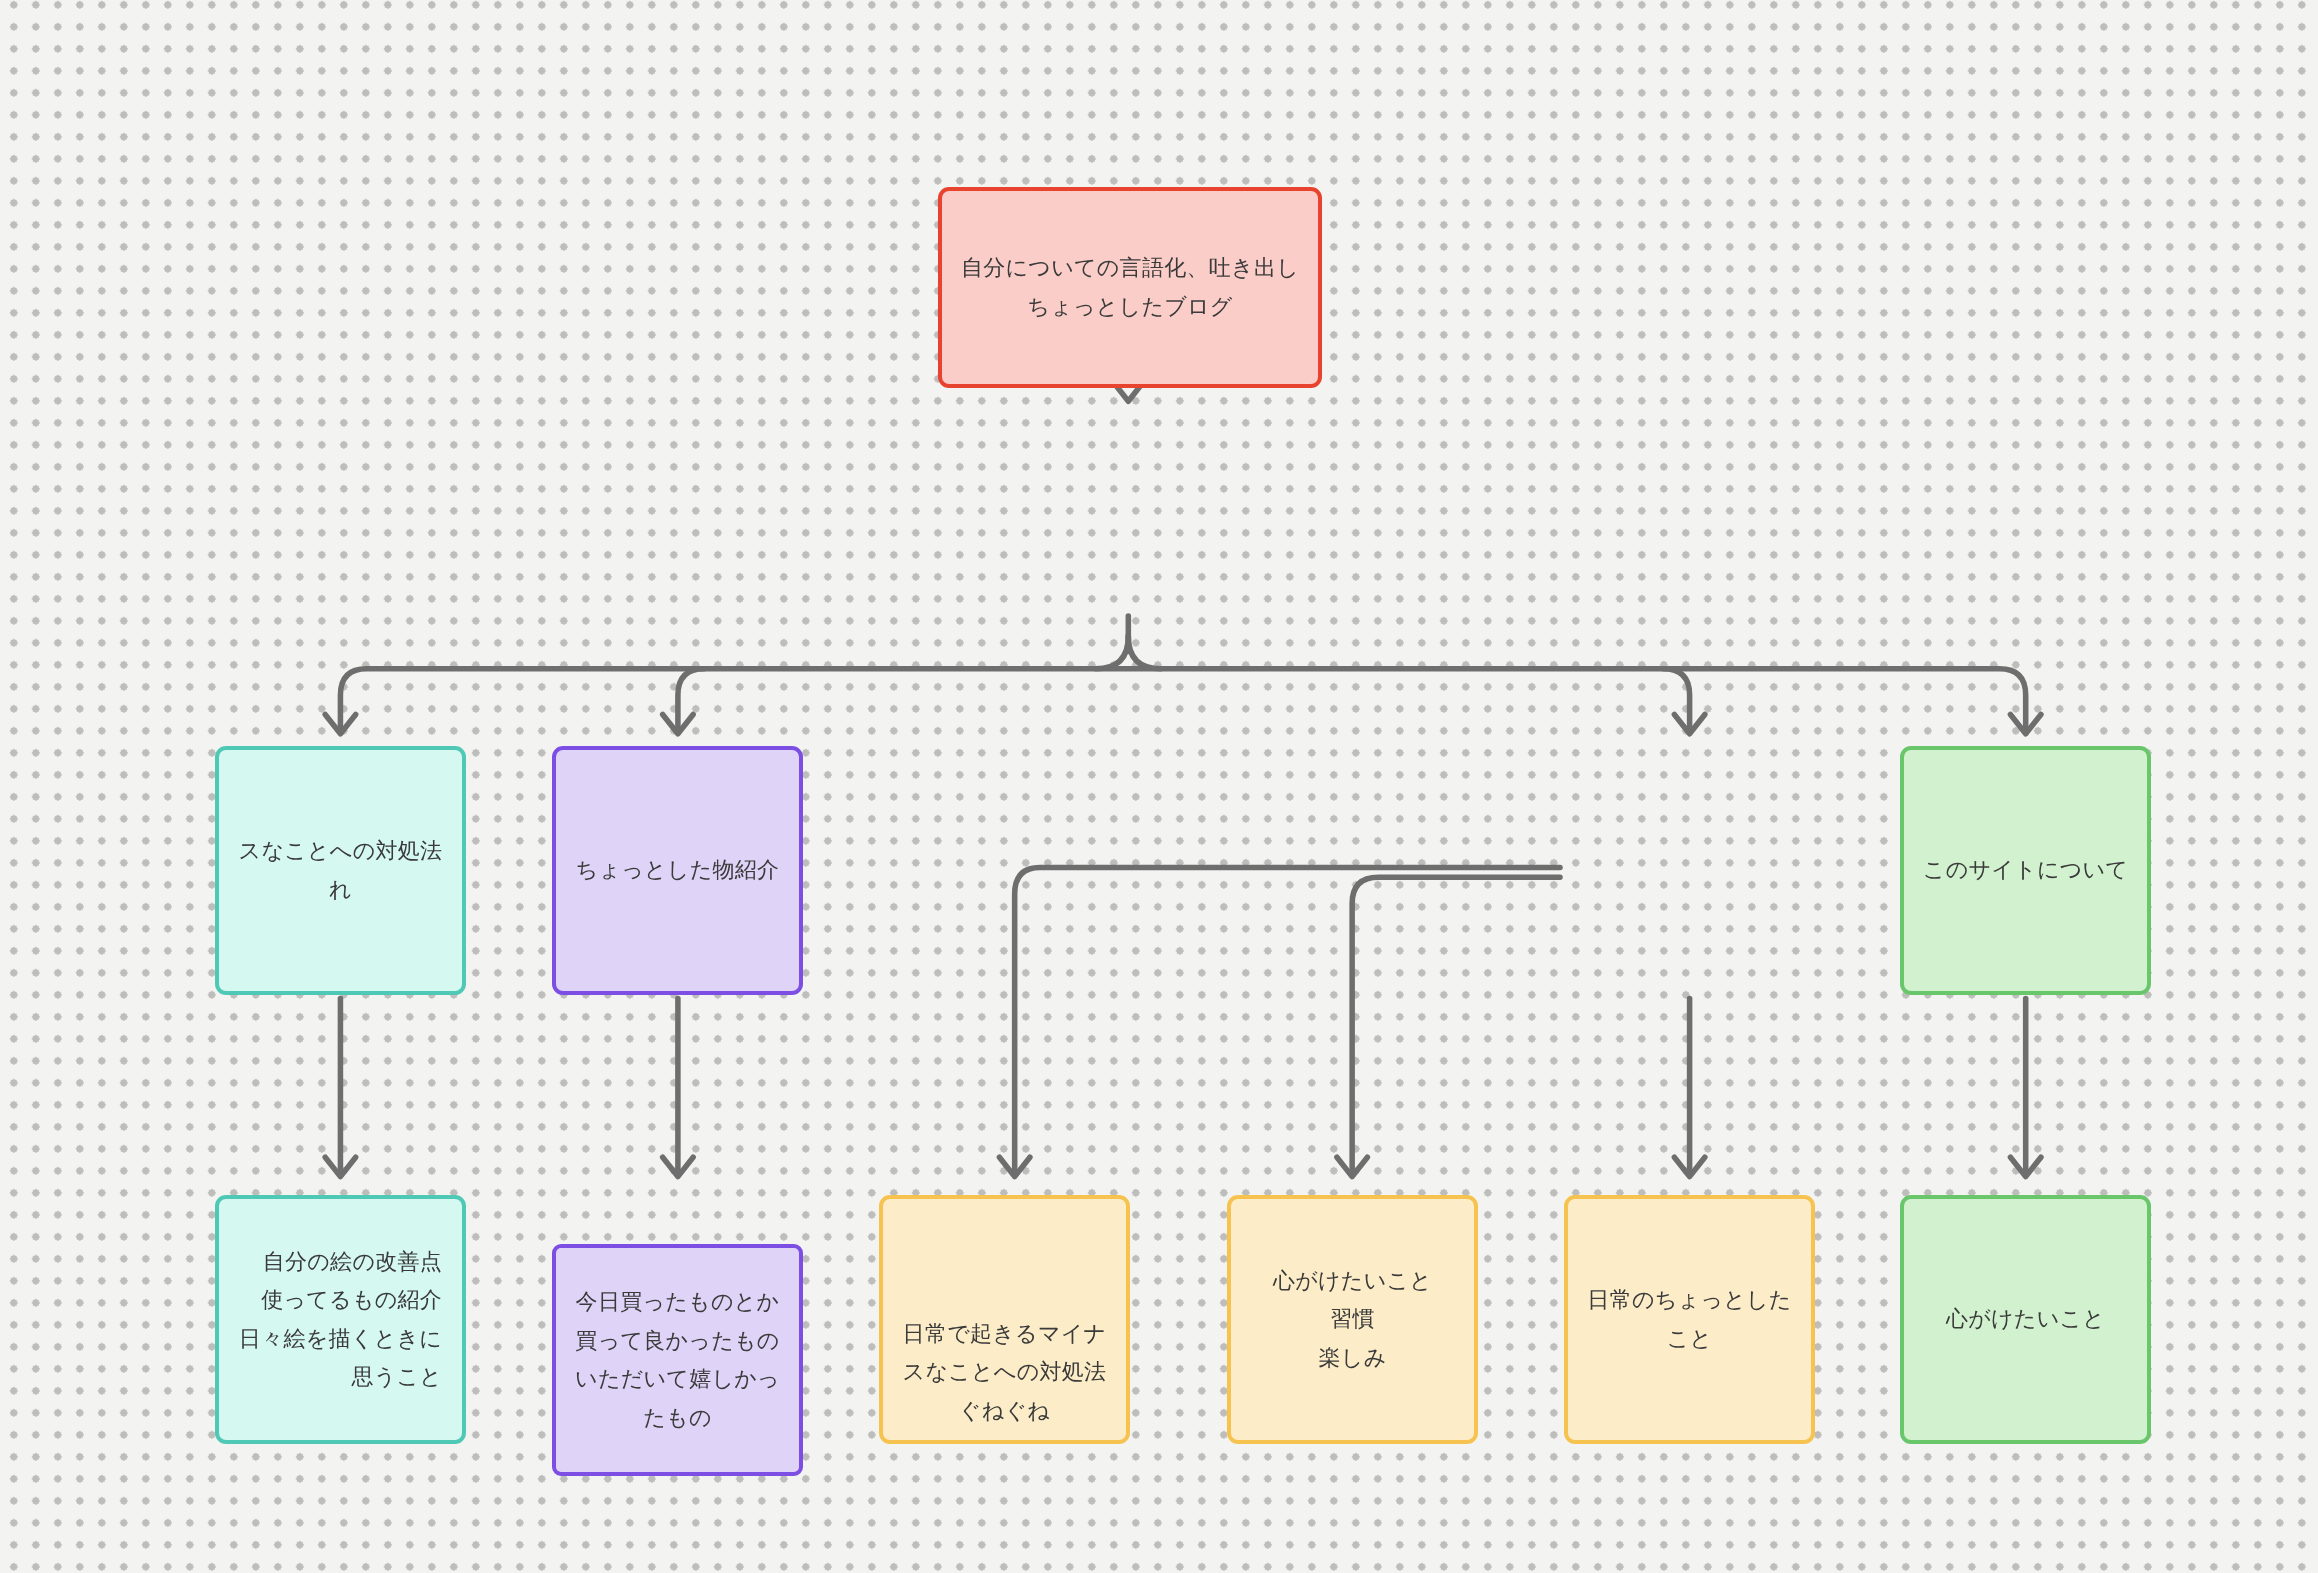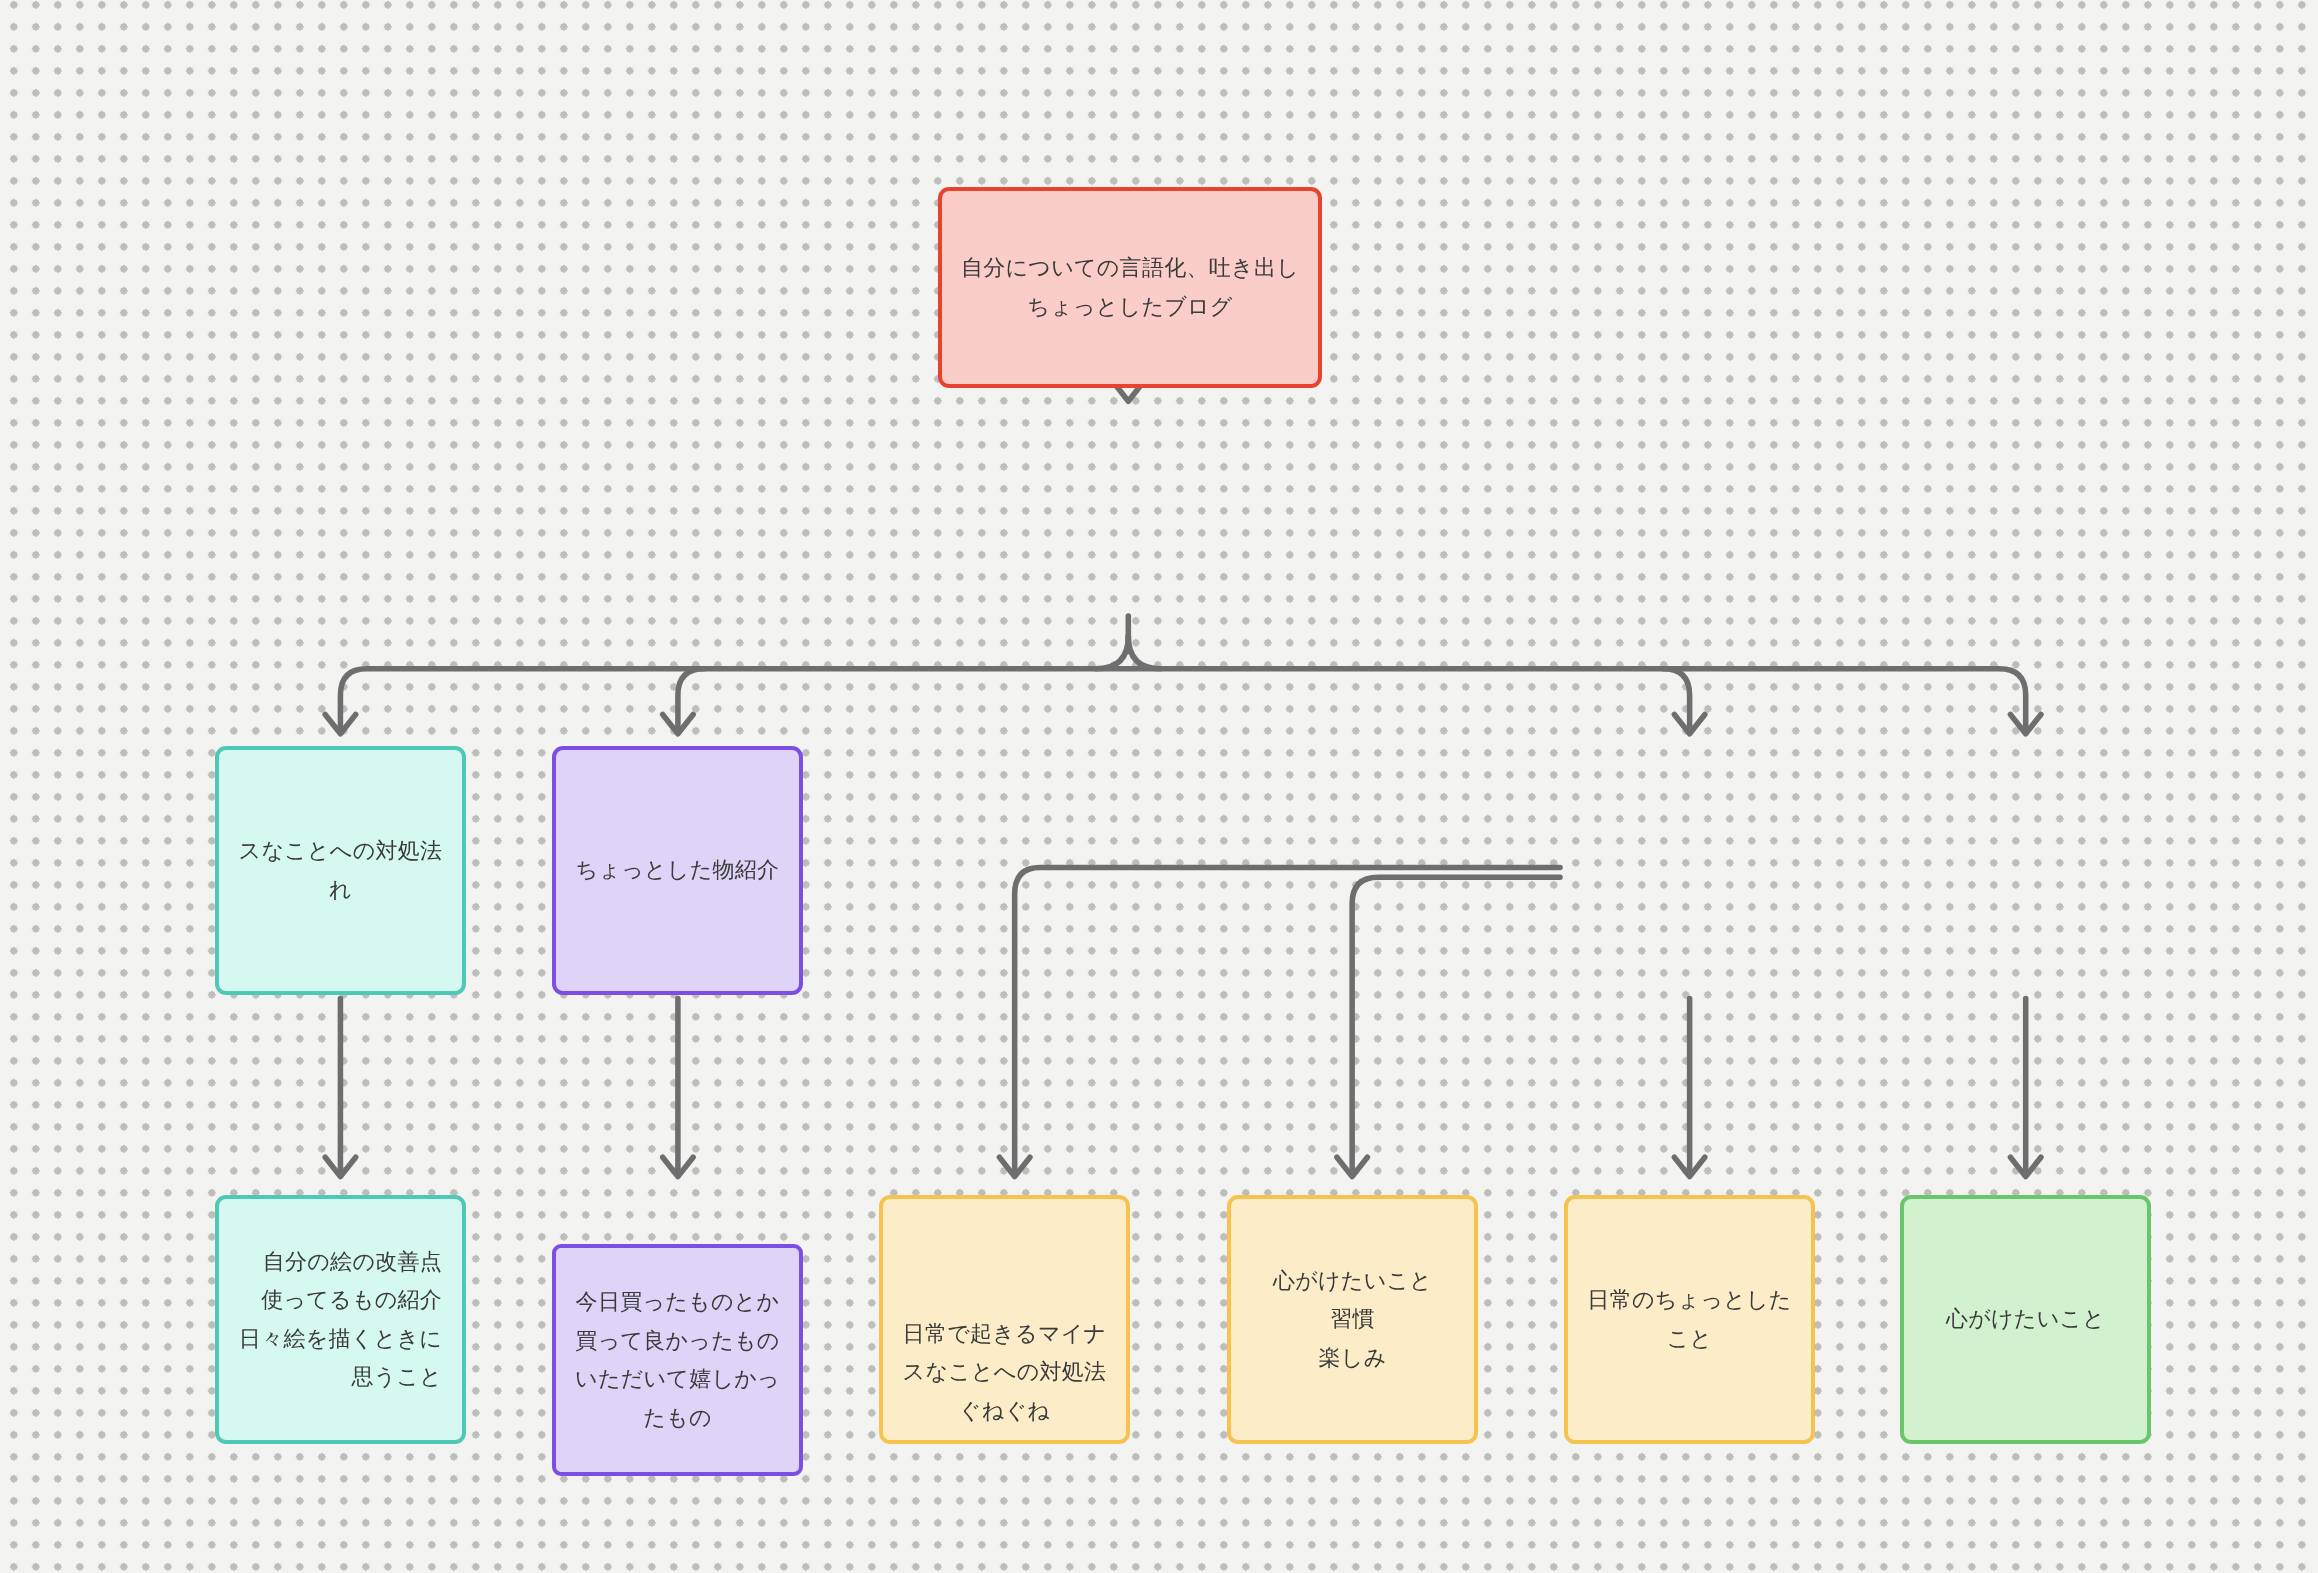"このサイトについて" div.node { html: none -> <div> <span>このサイトについて</span> </div> }
